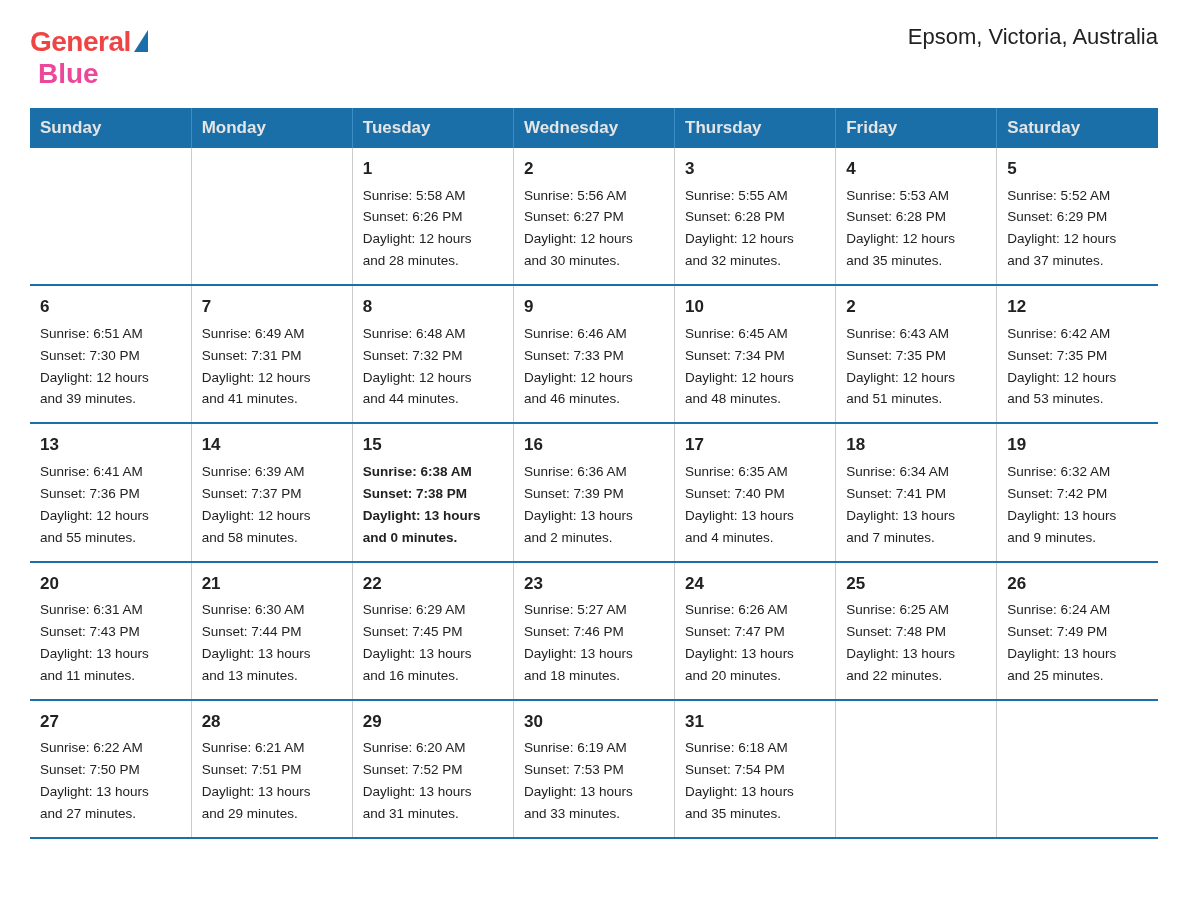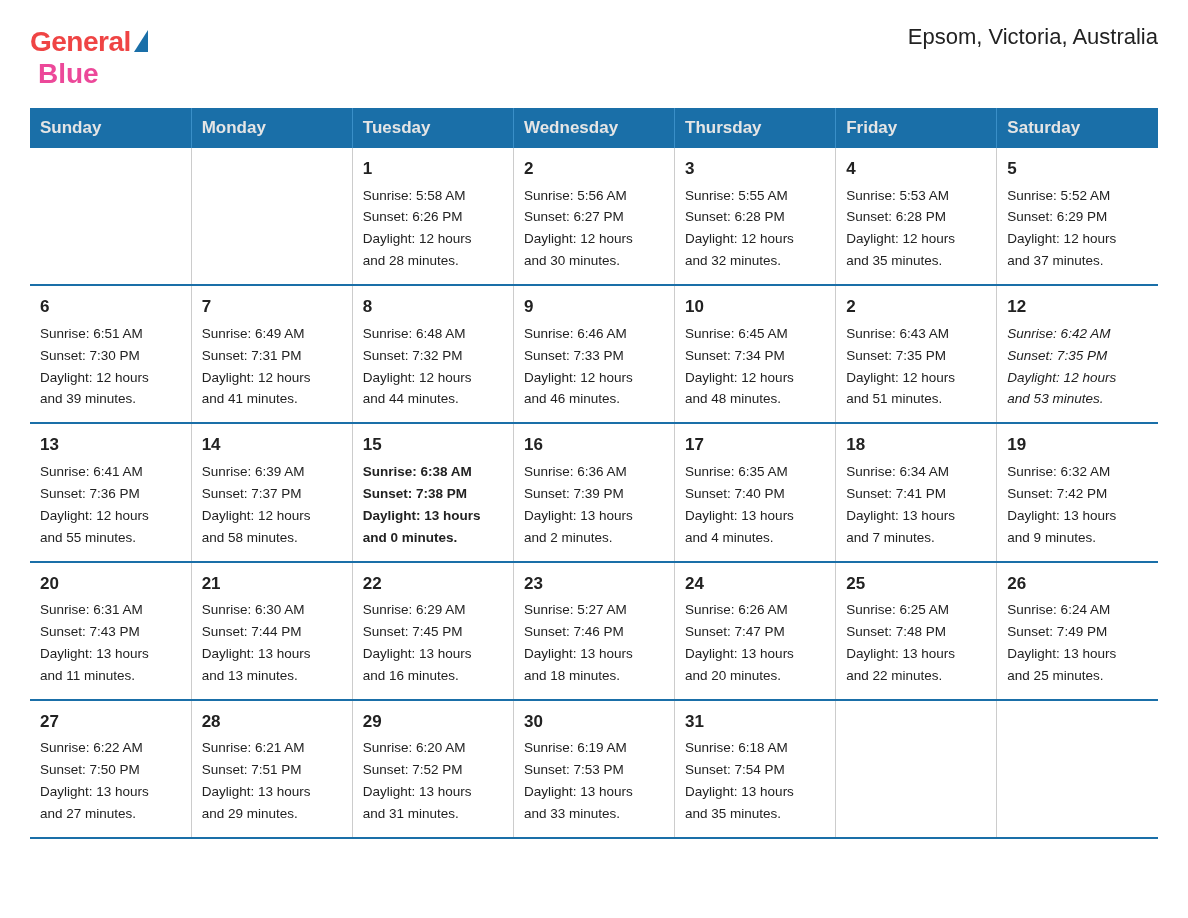"Sunrise: 6:42 AM" span.day-info { font-style: italic -> none }
